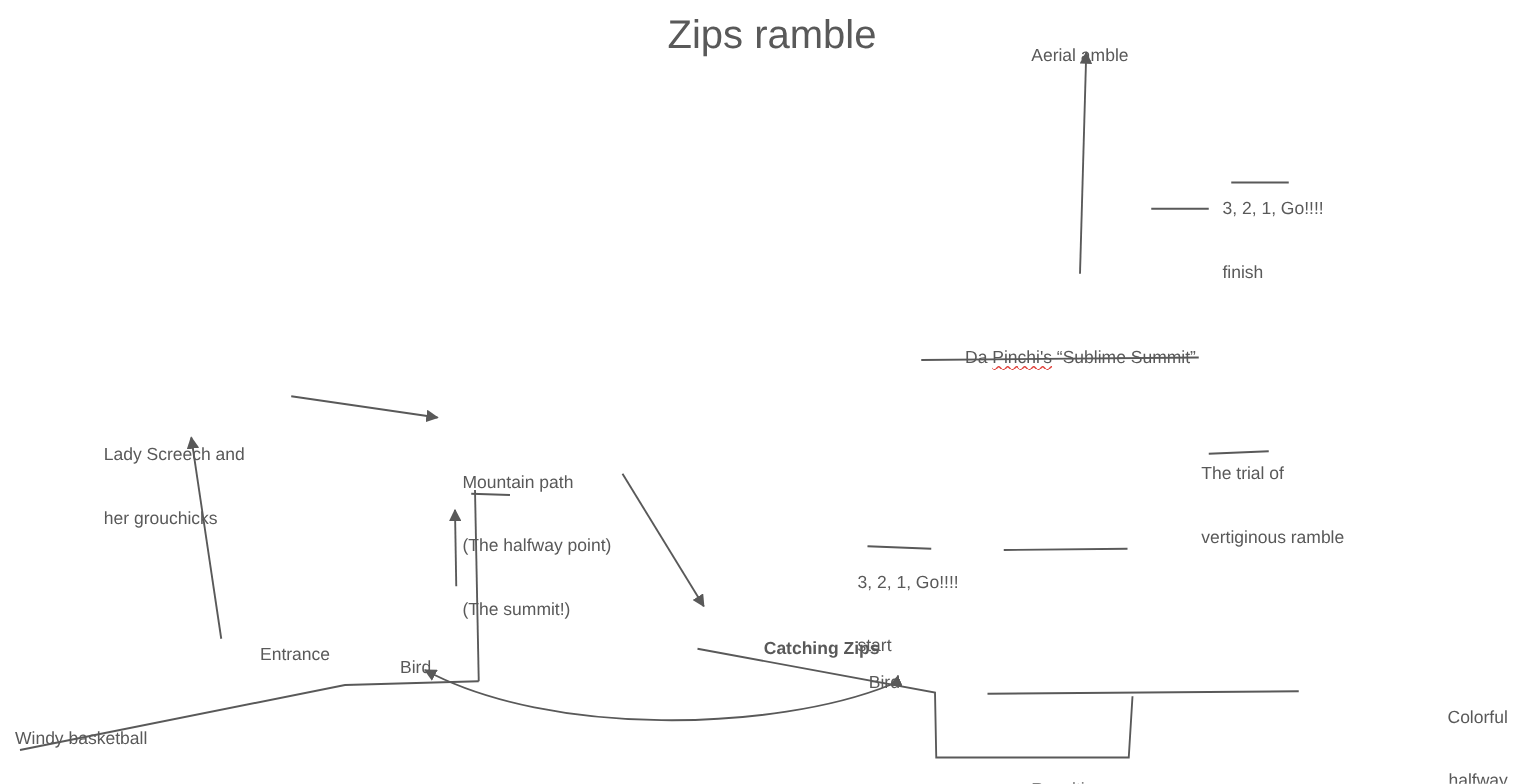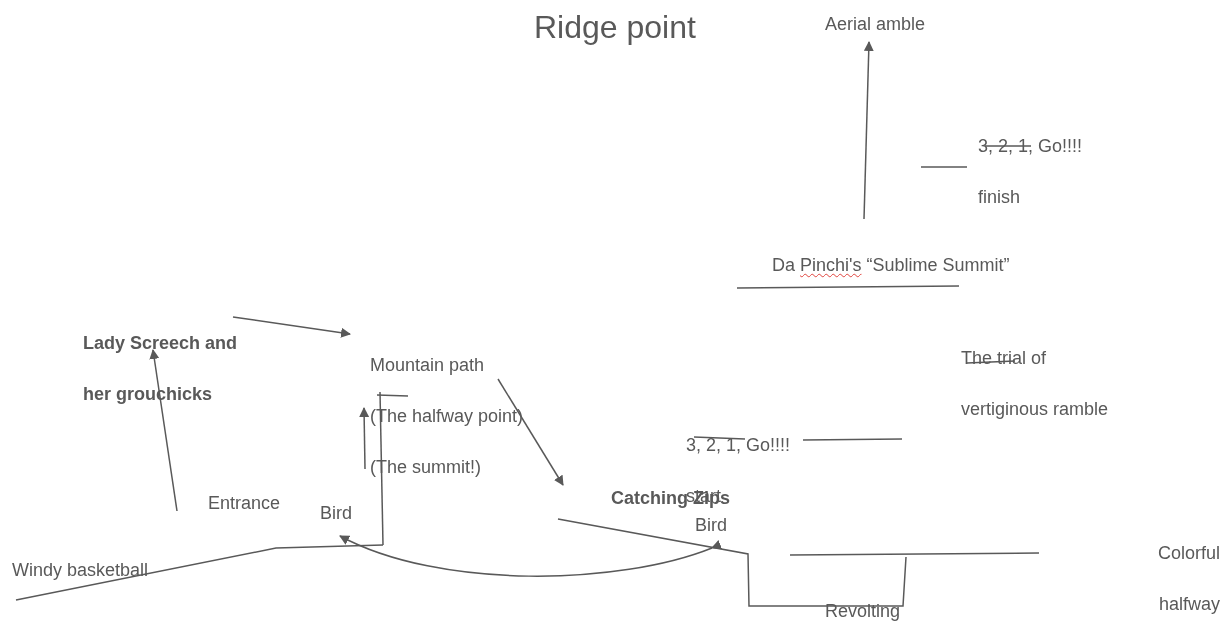"Ridge point" div.title { text: Ridge point -> Zips ramble }
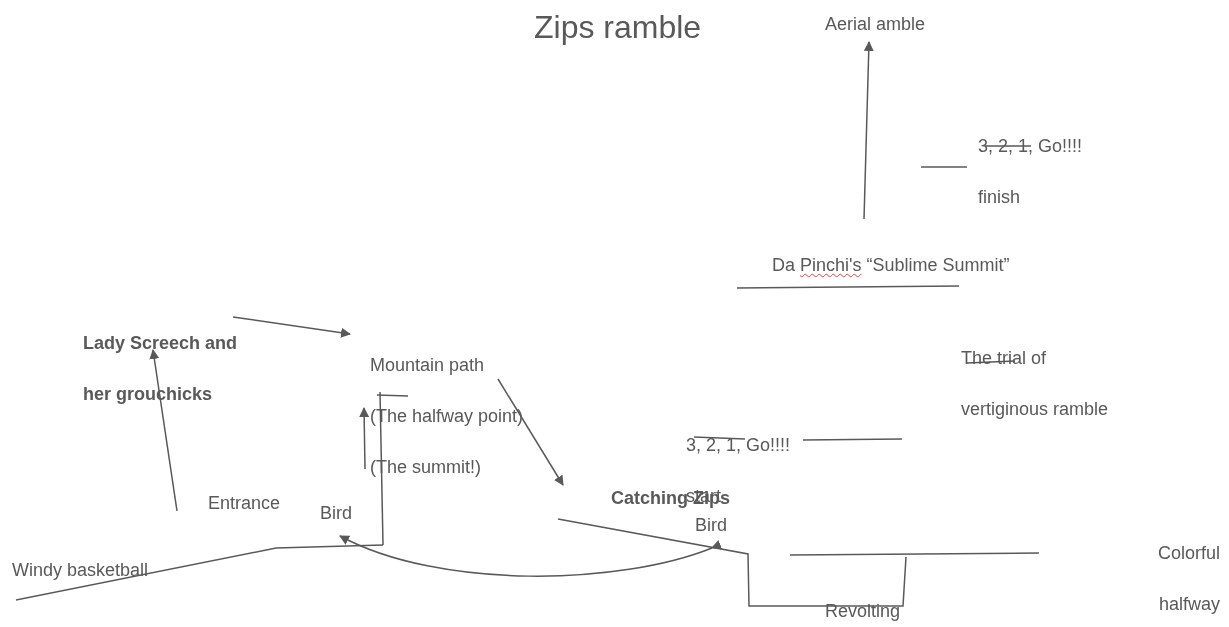"Aerial amble" .lbl { font-size: 18px -> 14px; margin-top: none -> 20px }
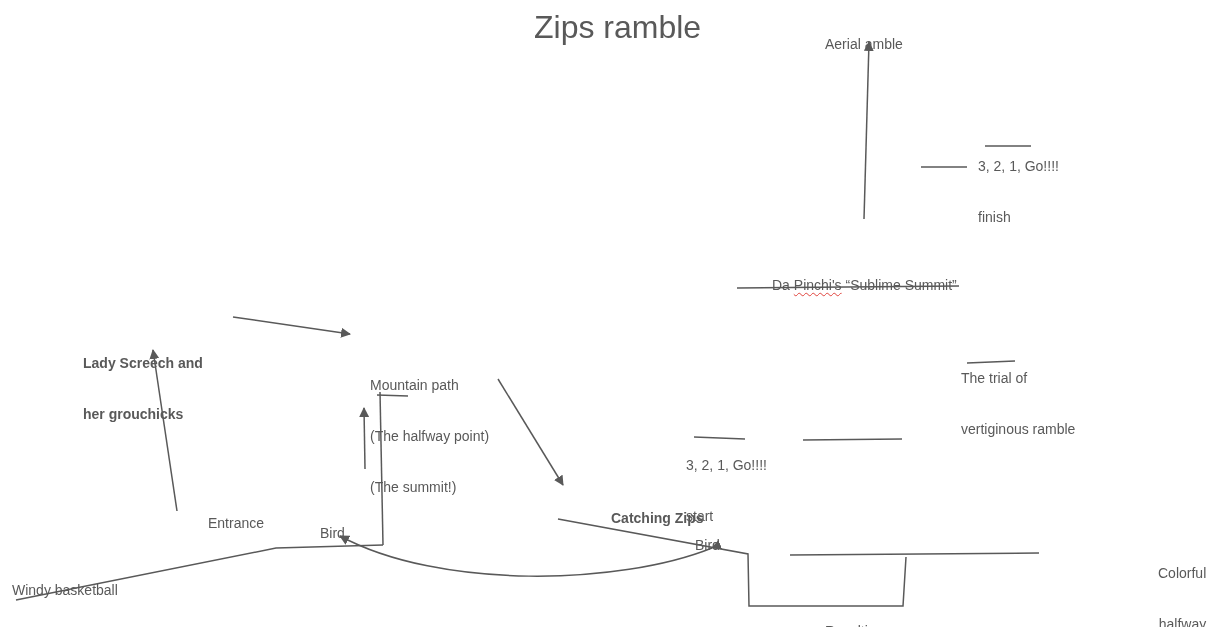"Lady Screech and" div.lbl { font-weight: bold -> none }
